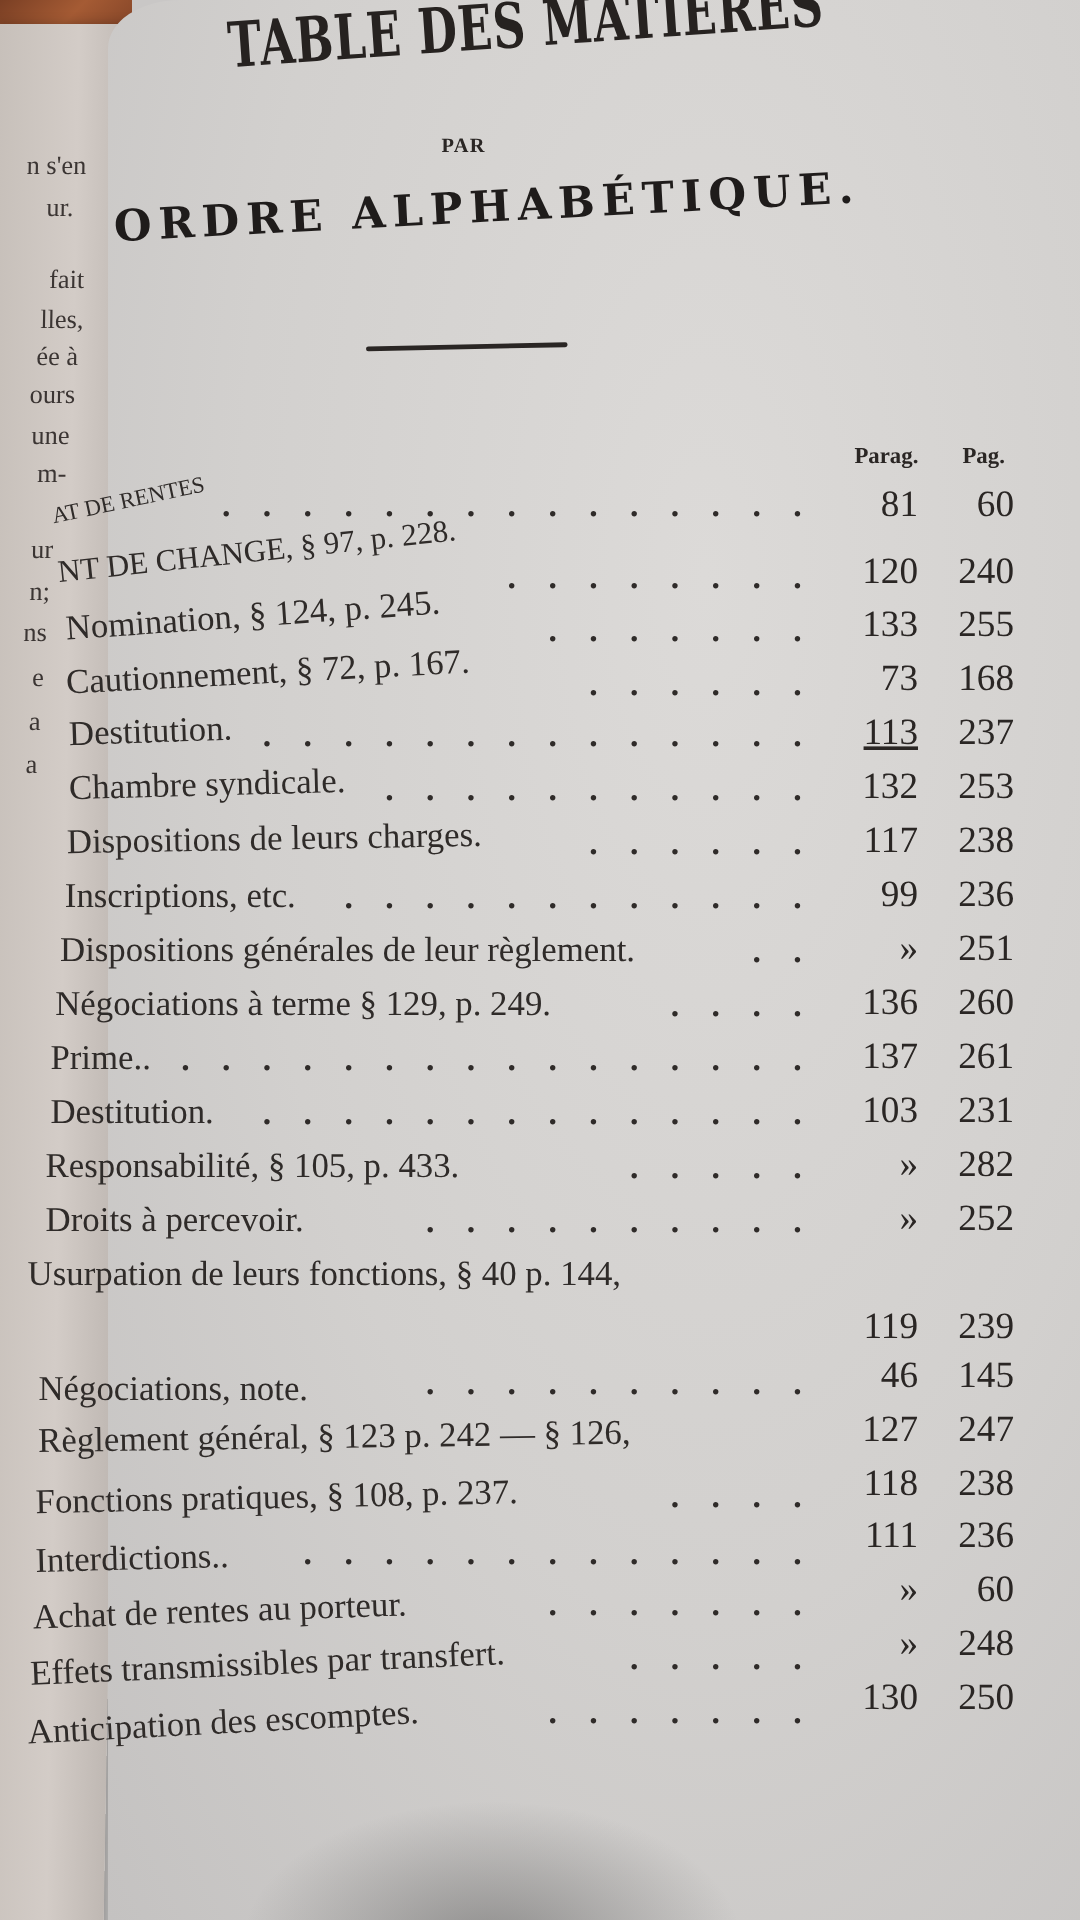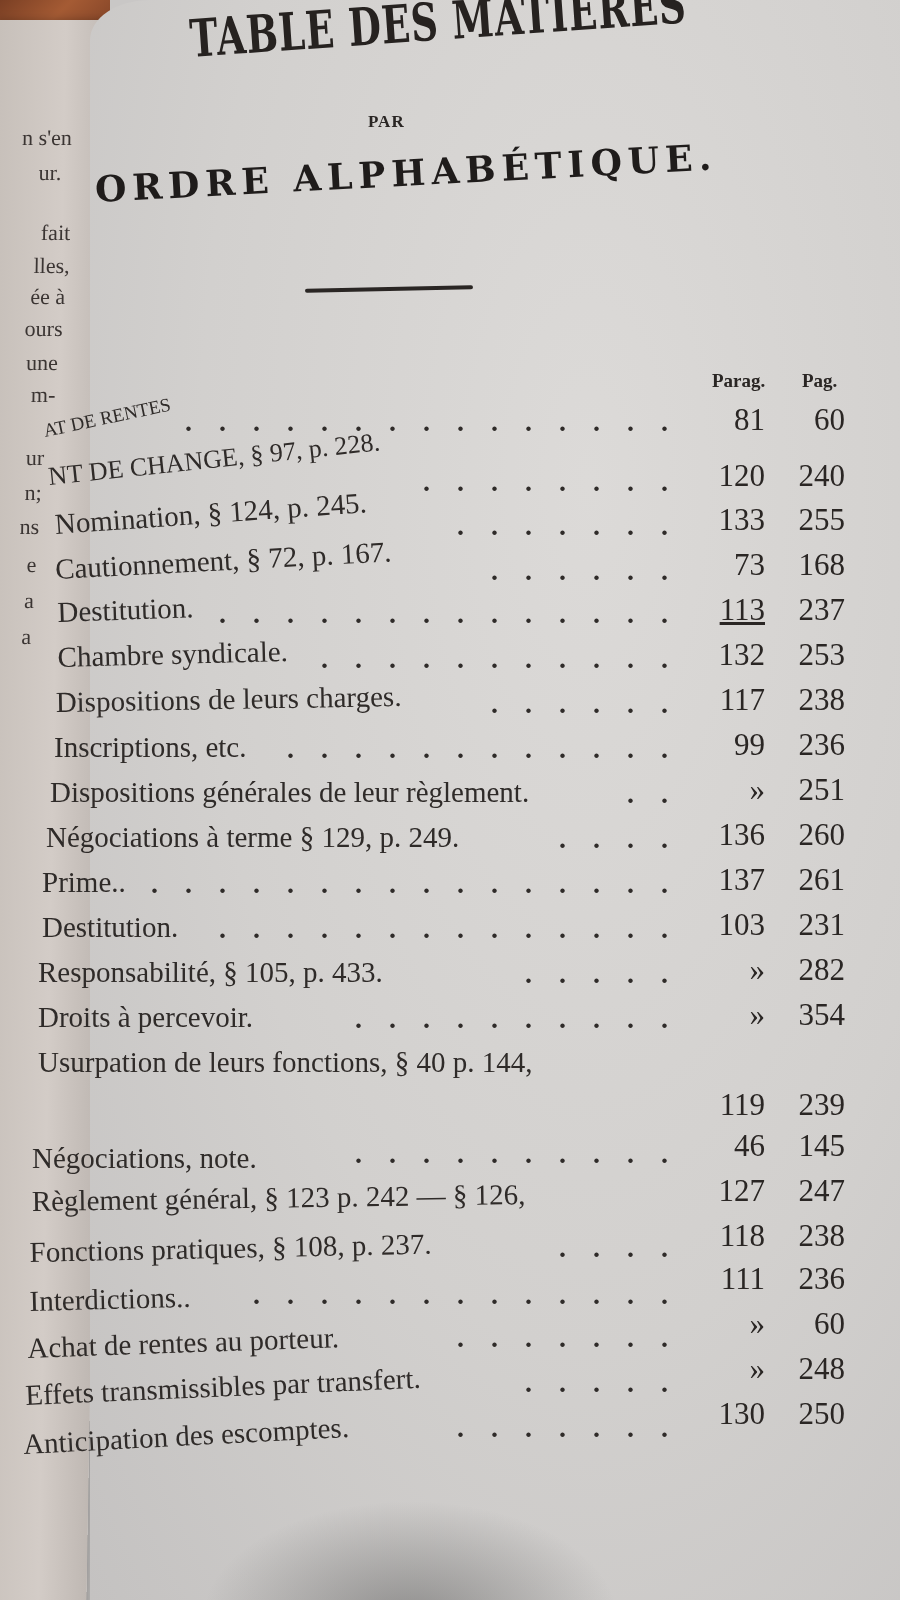"354" span.page { text: 354 -> 252 }
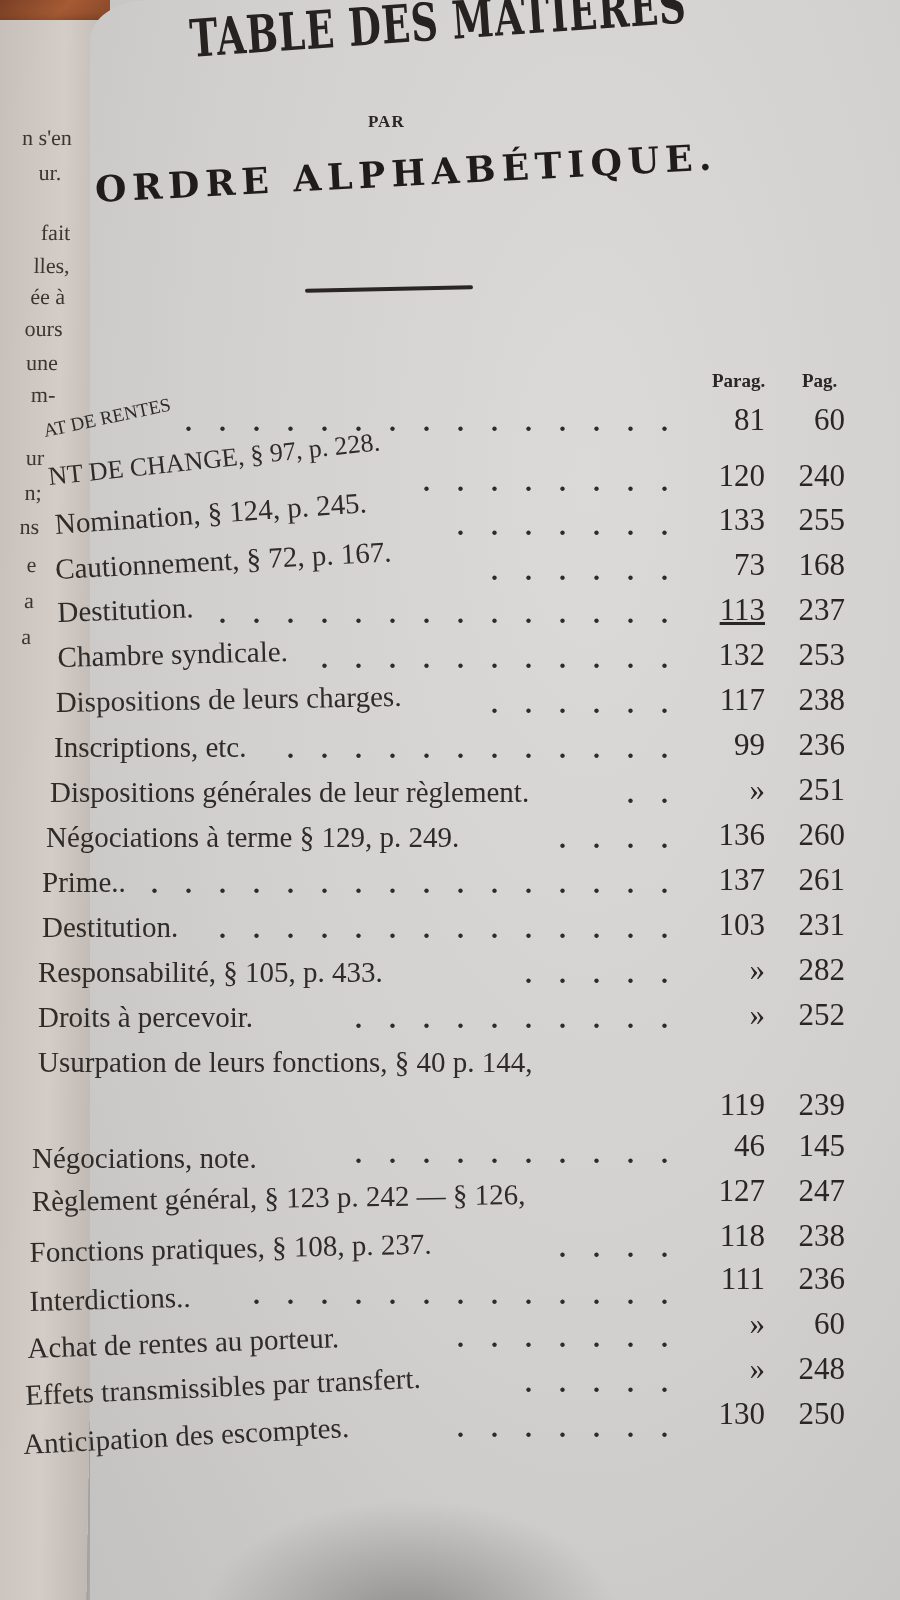"Usurpation de leurs fonctions, §" span.label { left: 38px -> 23px }
